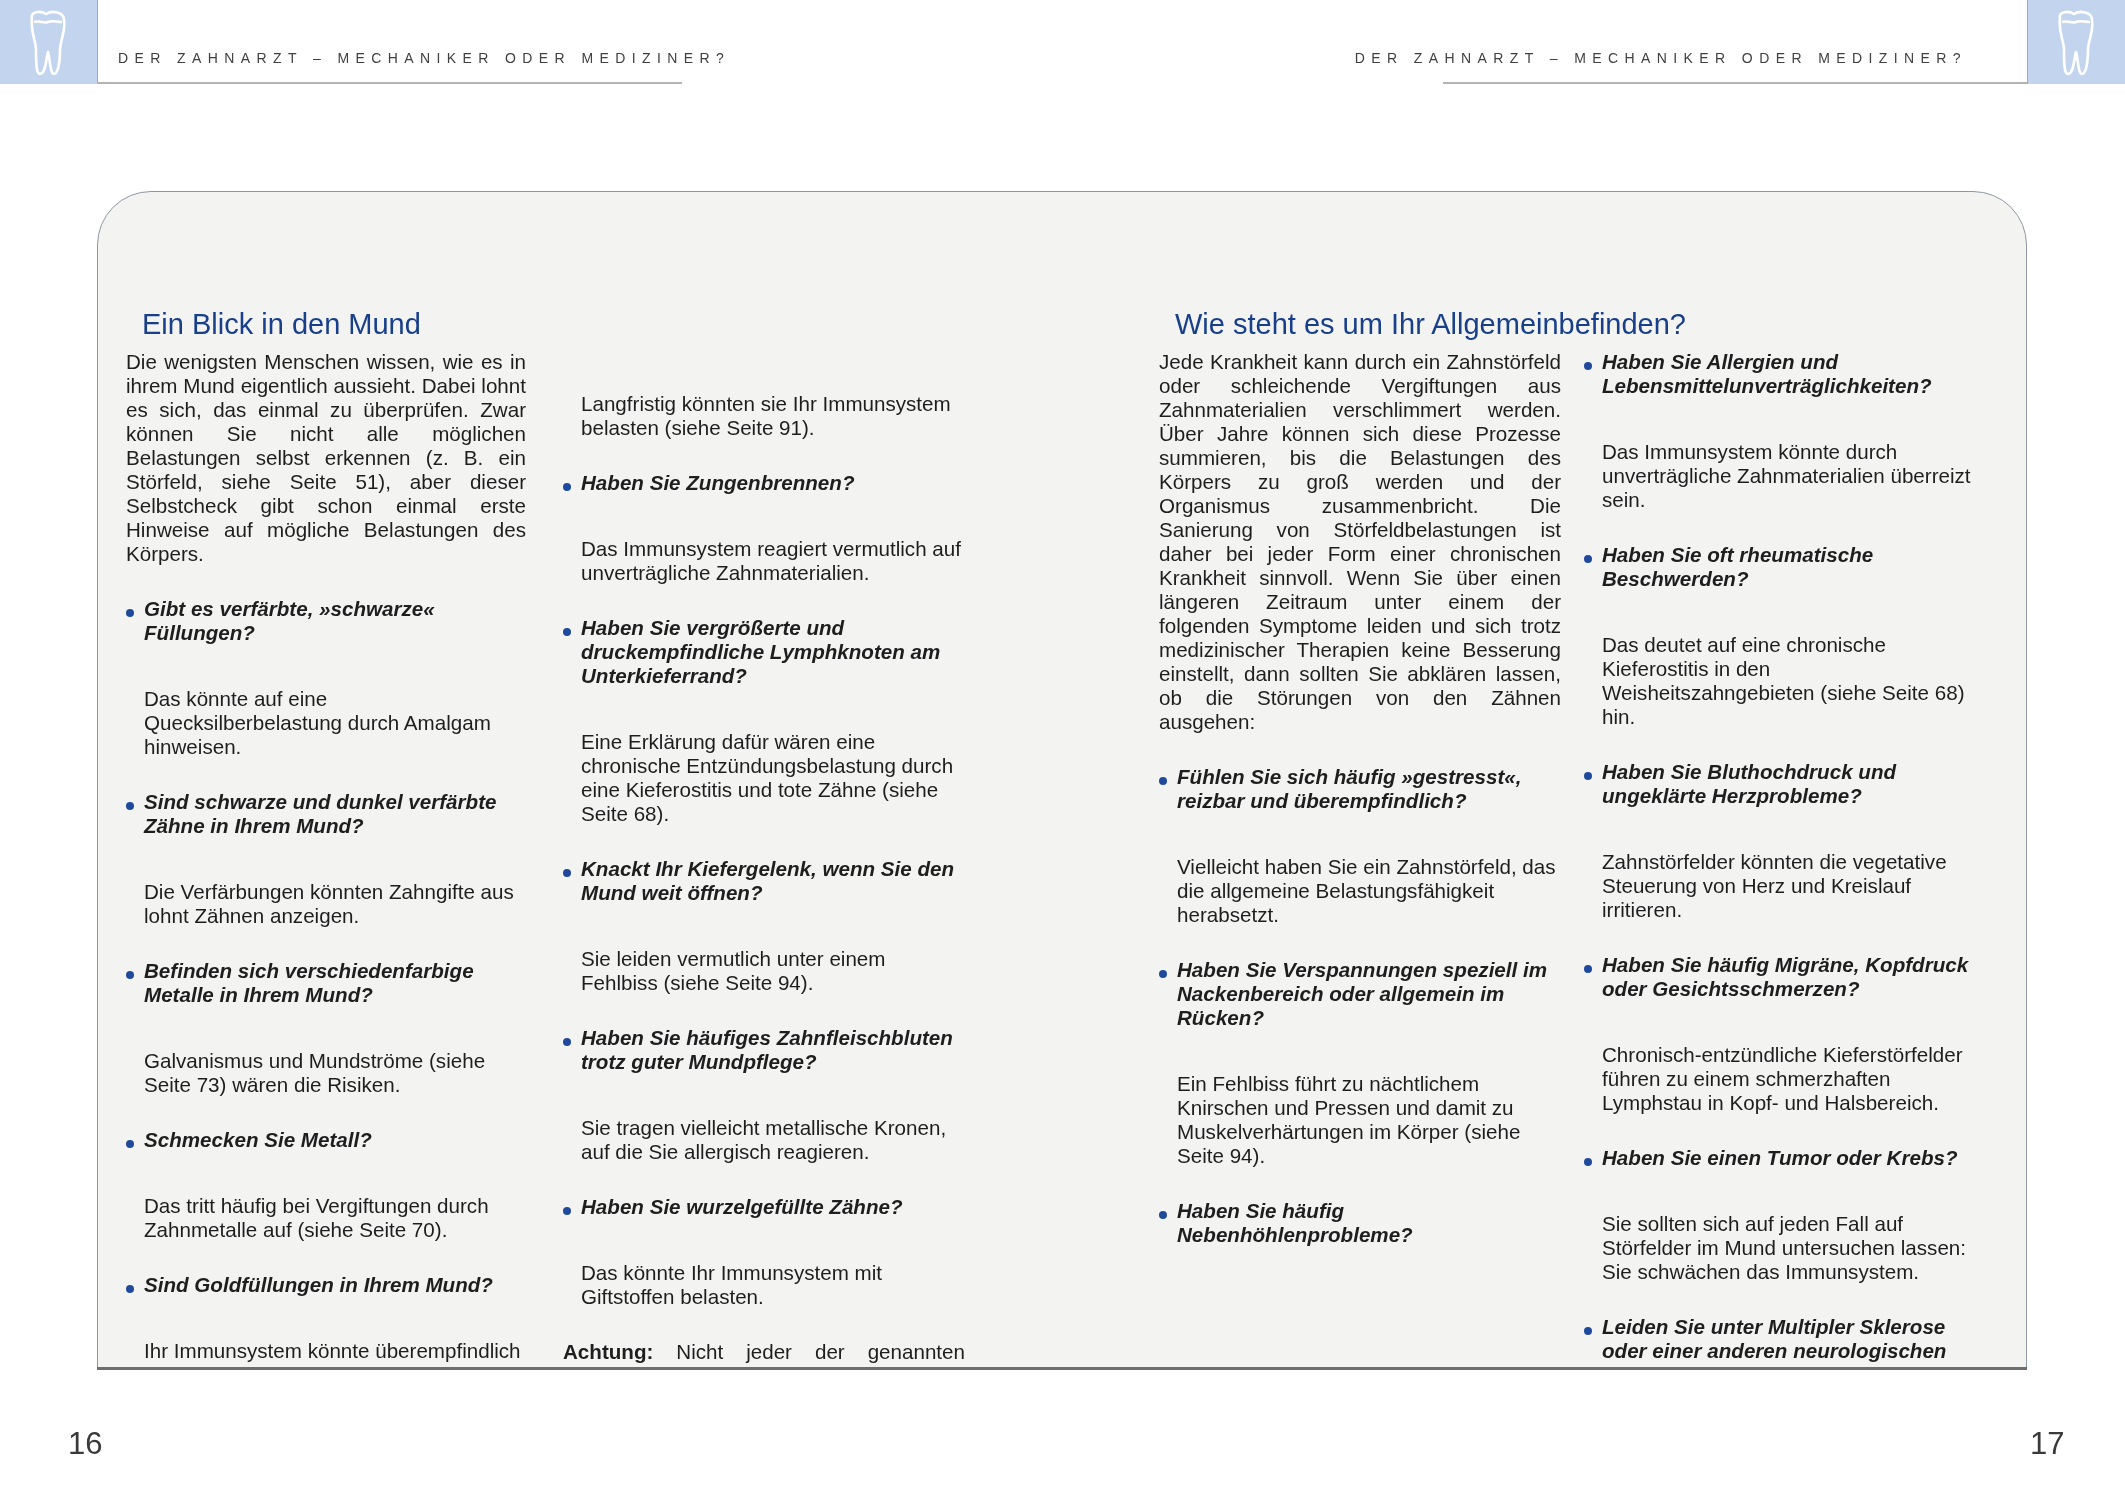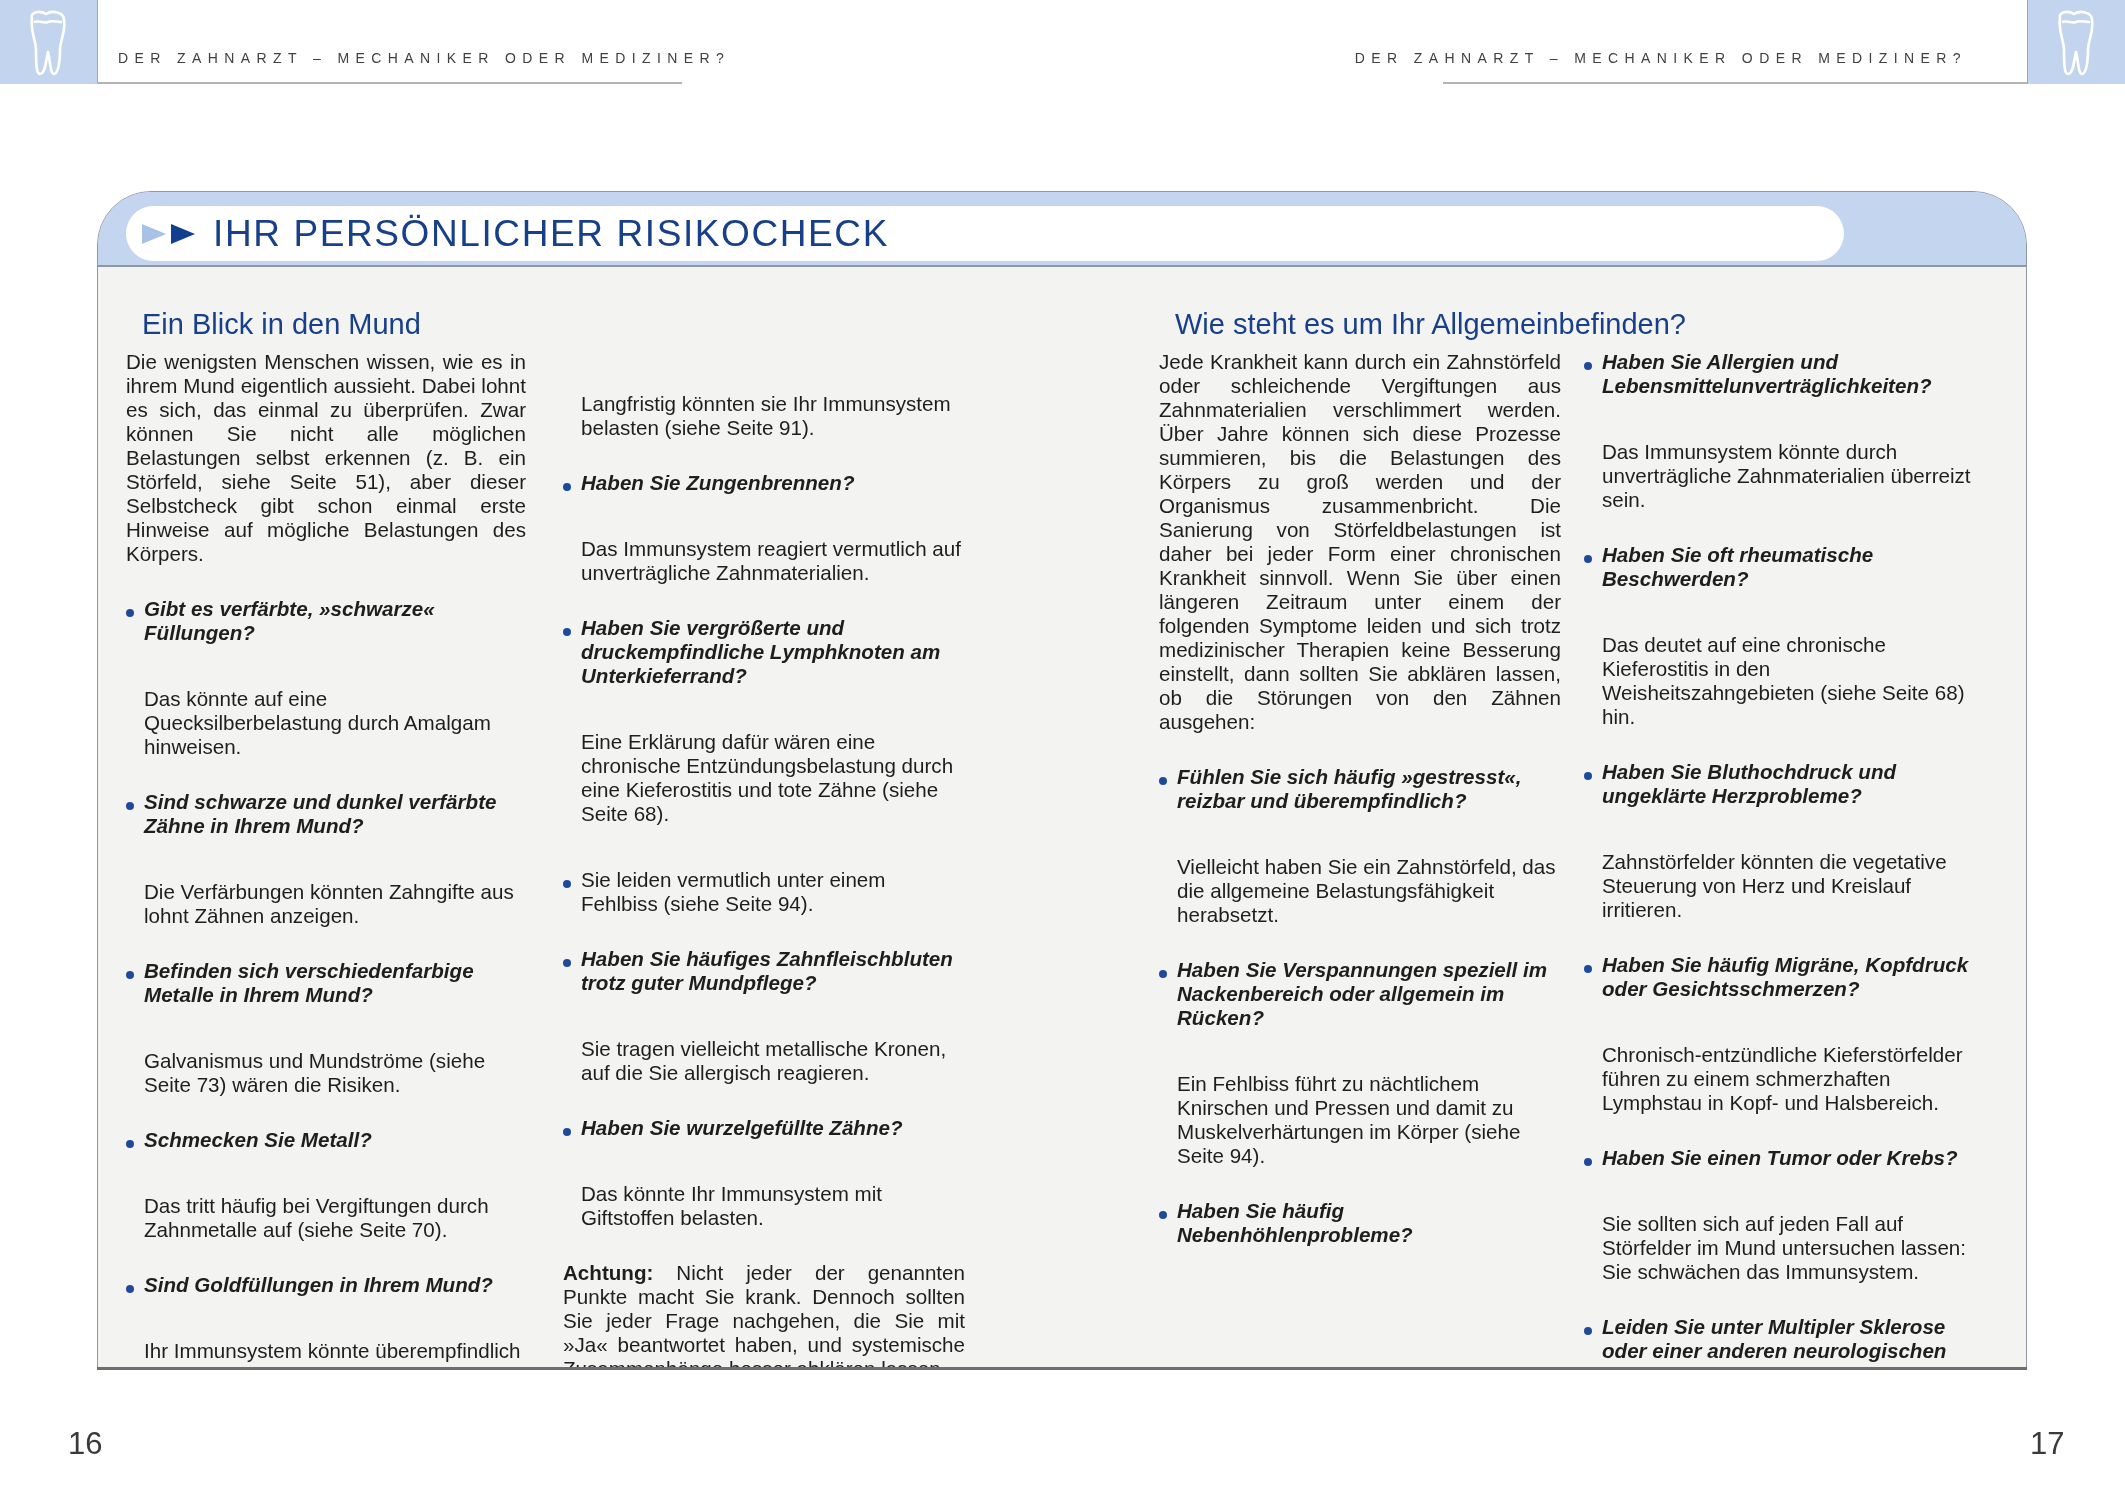"IHR PERSÖNLICHER RISIKOCHECK" div.panel-head { html: <div> <div> <span> <span></span> <span></span> </span> <span>IHR PERSÖNLICHER RISIKOCHECK</span> </div> </div> -> none }
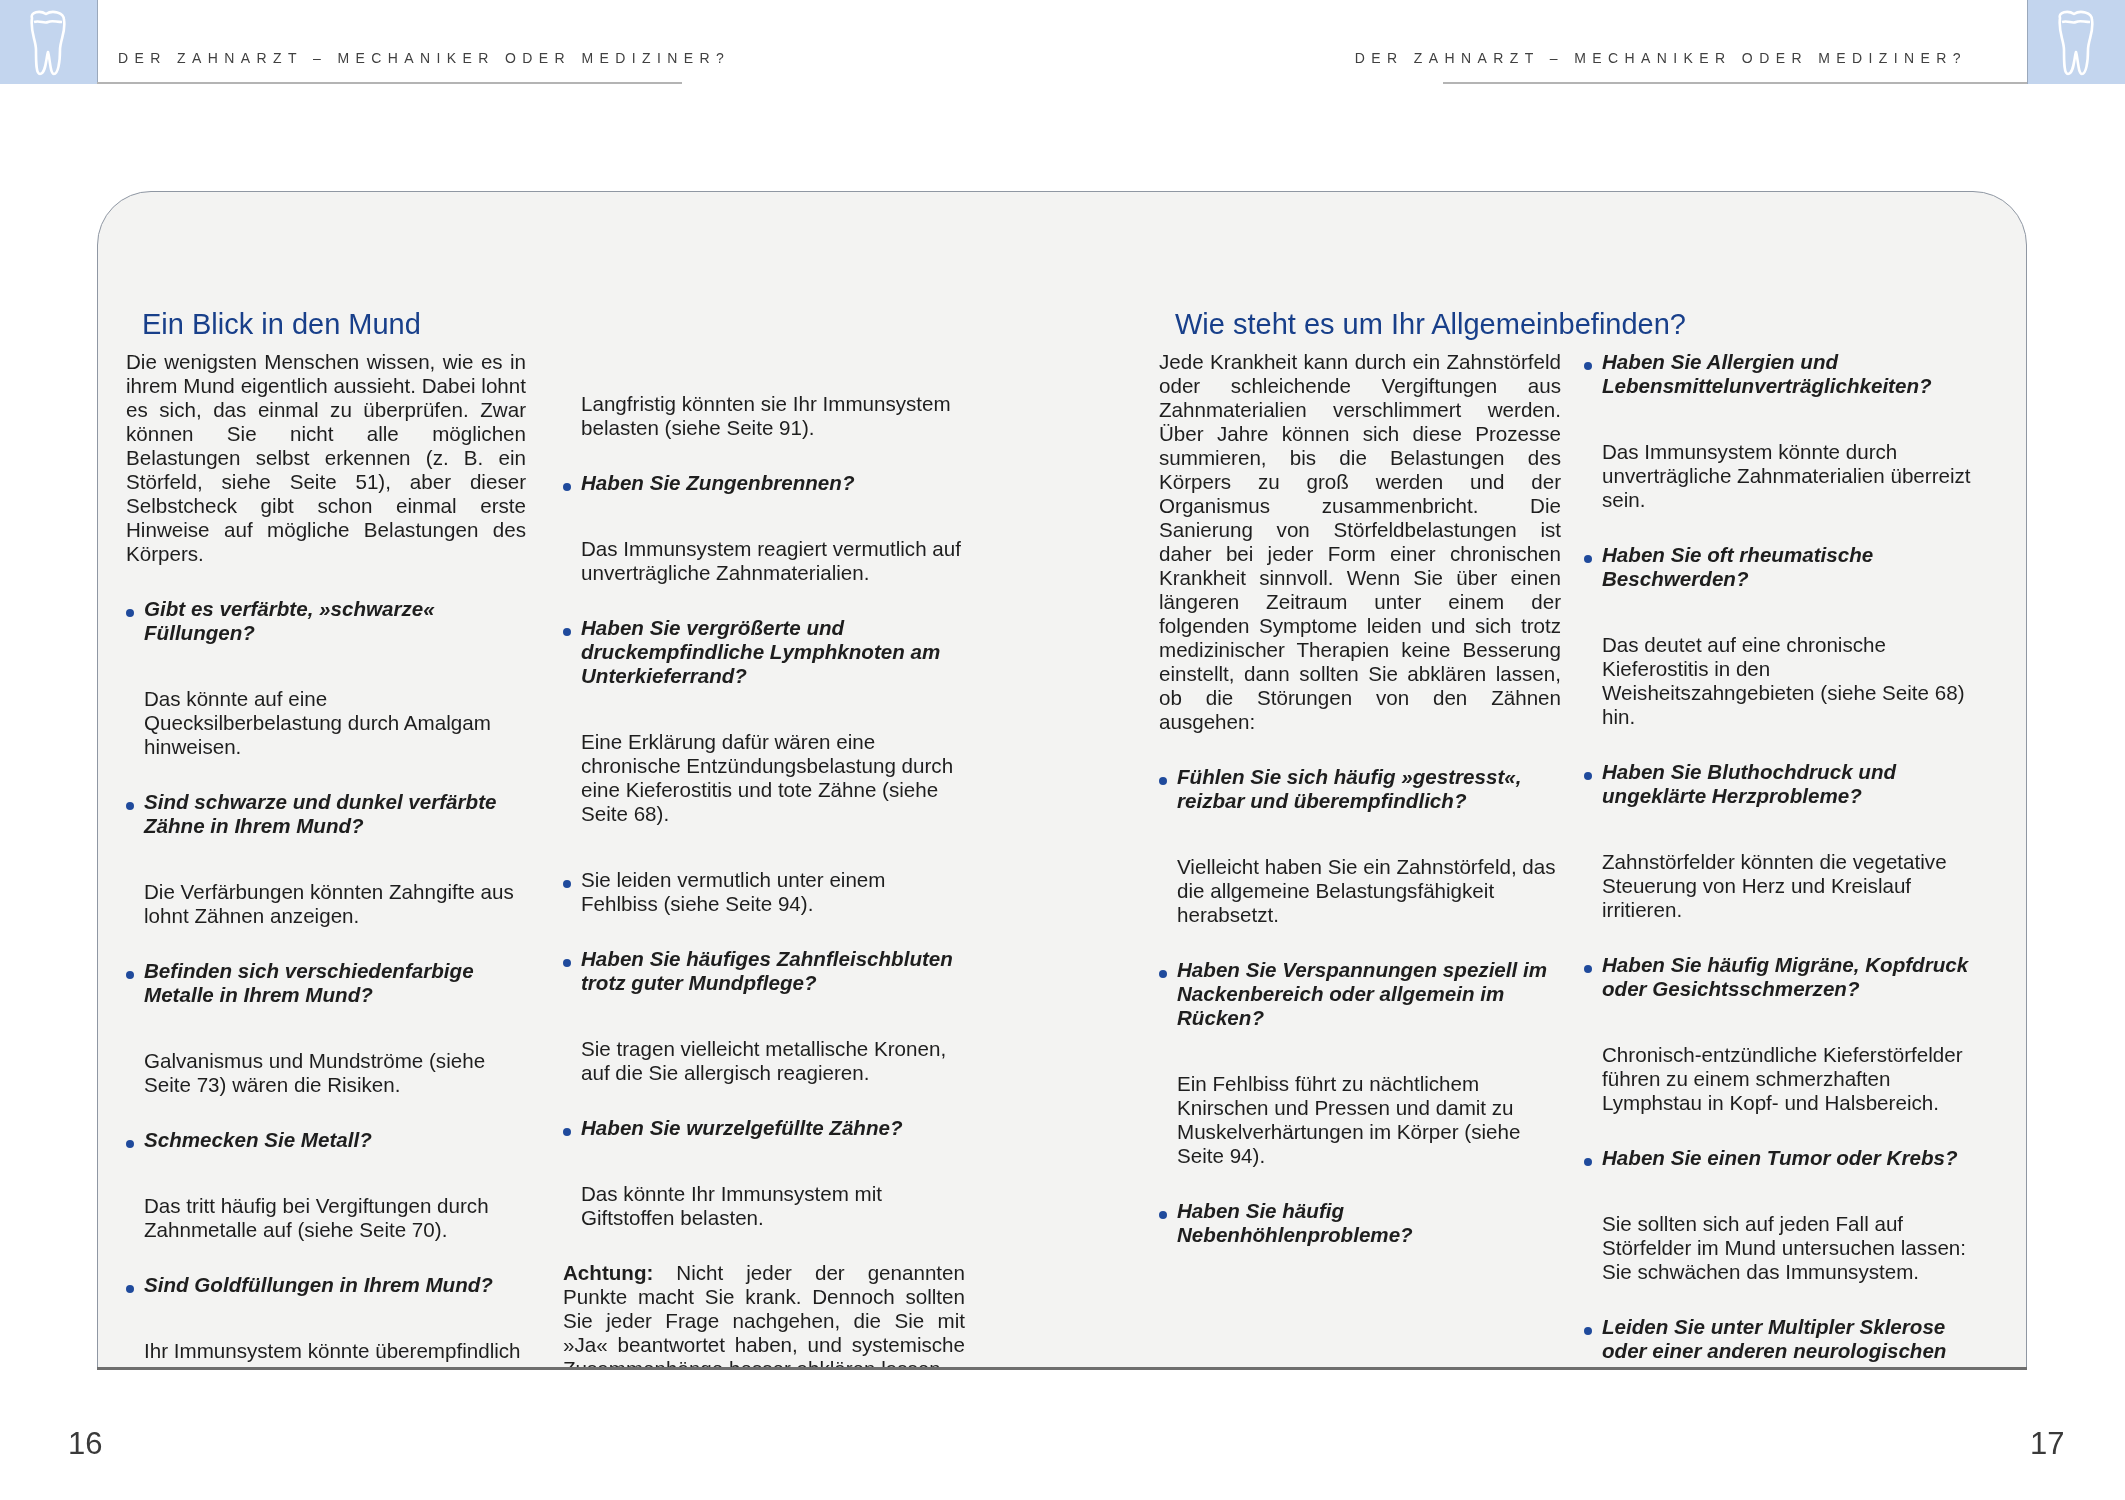"Knackt Ihr Kiefergelenk, wenn Sie" span.q { html: none -> <span>Knackt Ihr Kiefergelenk, wenn Sie den Mund weit öffnen?</span> }
